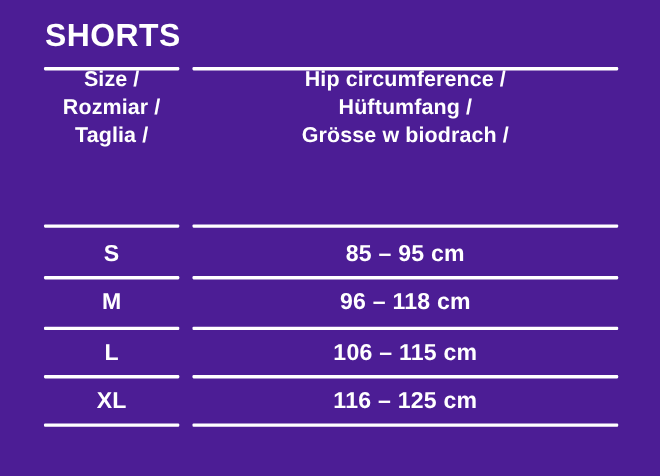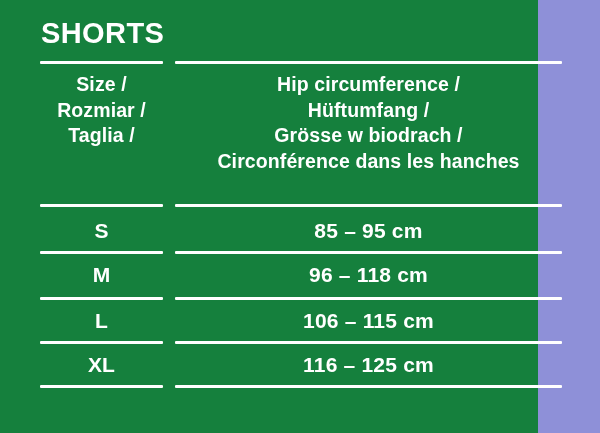"SHORTS" .size-chart { background: #15803d -> #4c1d95; width: 538px -> 600px }
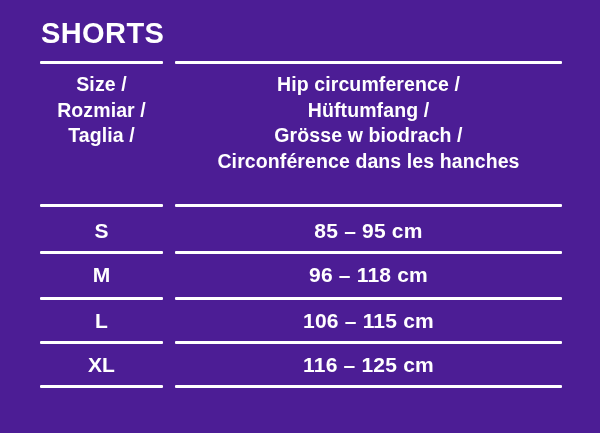"Size /" .head-row { top: 72px -> 60px }
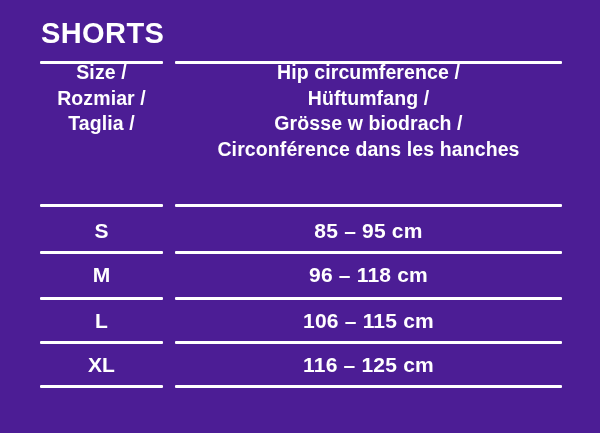"Circonférence dans les hanches" span.head-line { html: <span>Circonférence dans les hanches</span> -> none }
